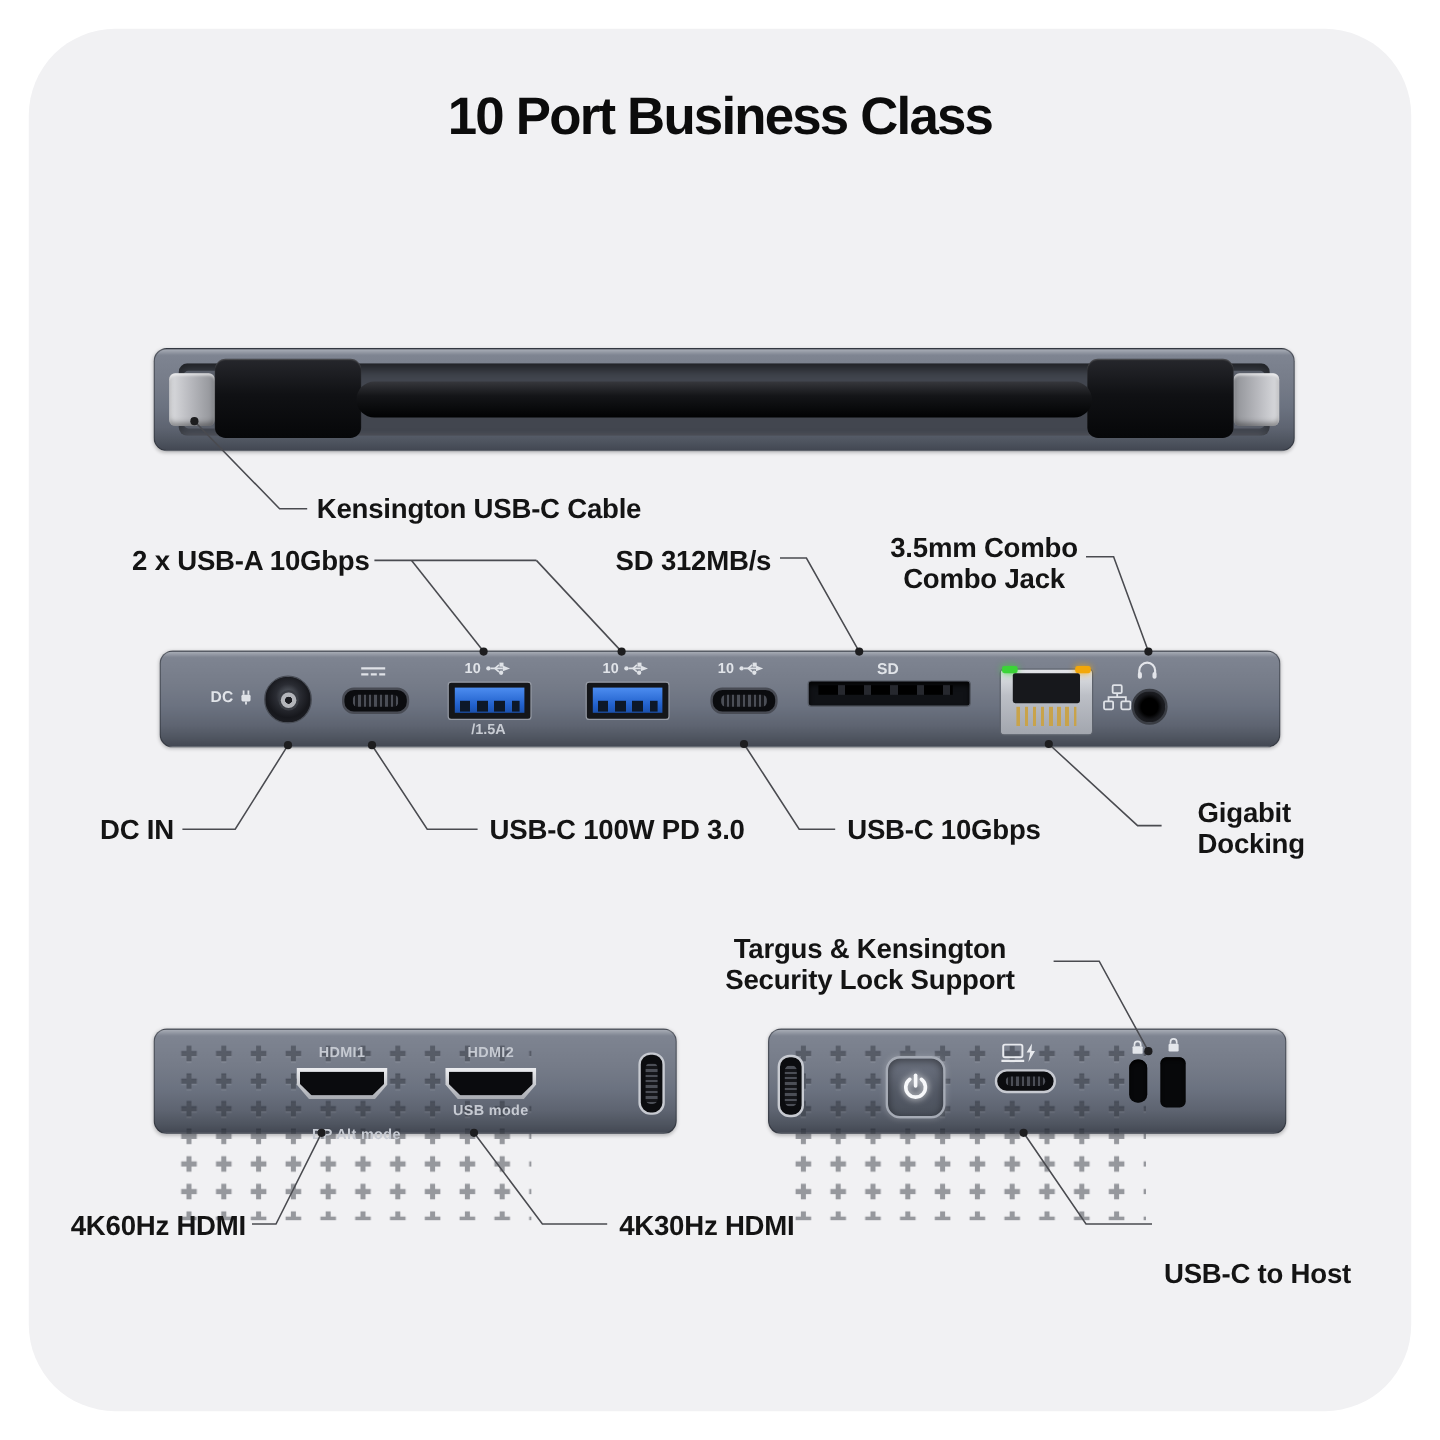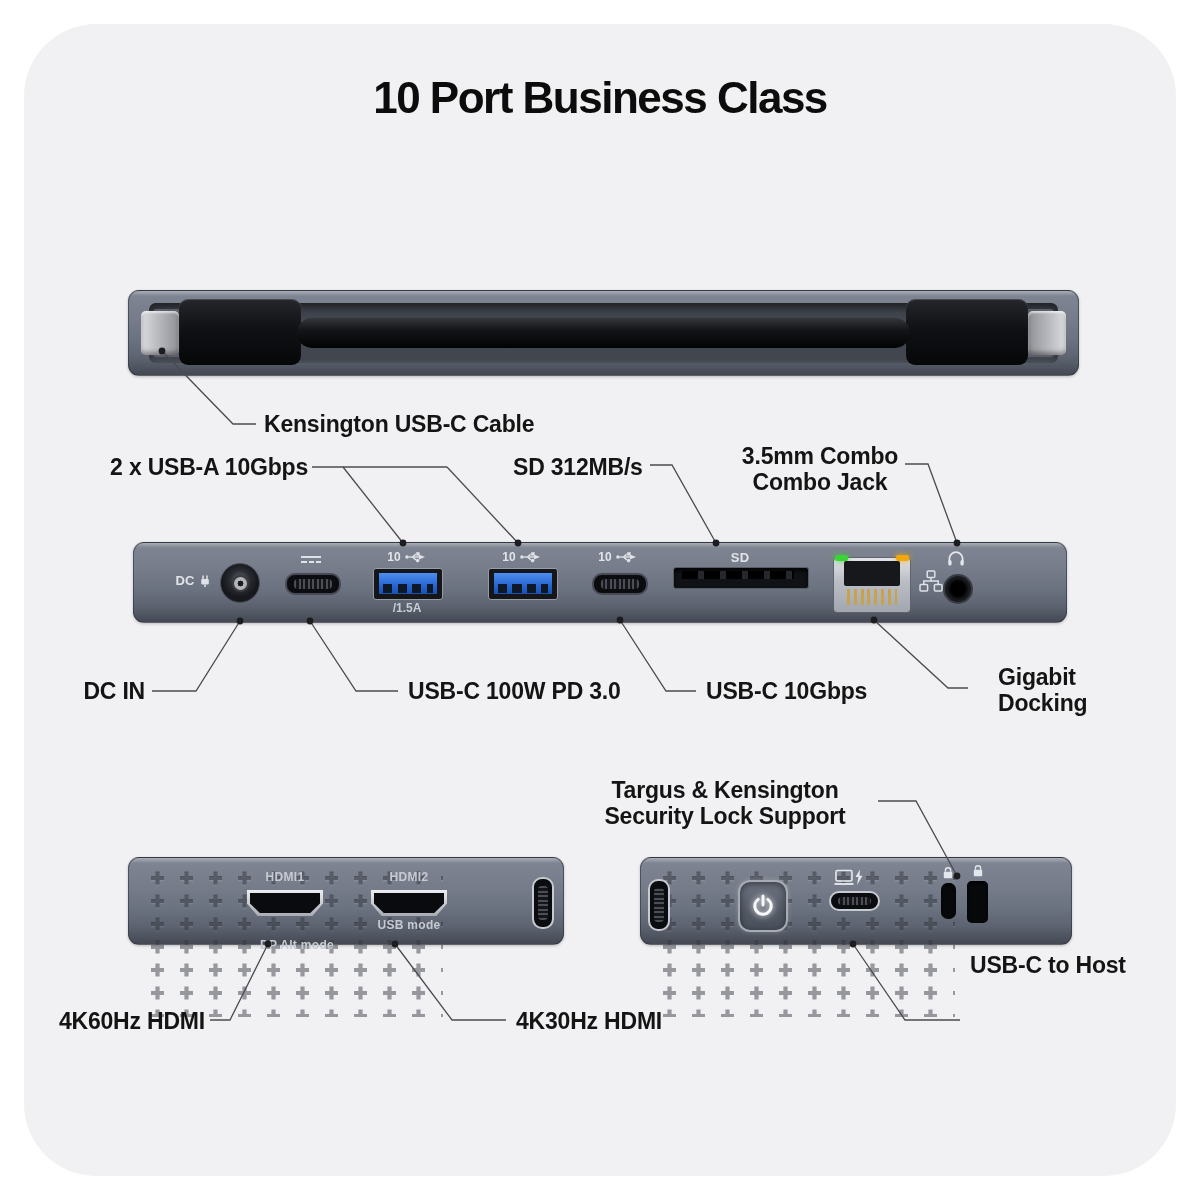"USB-C to Host" div.label { top: 952px -> 1048px }
